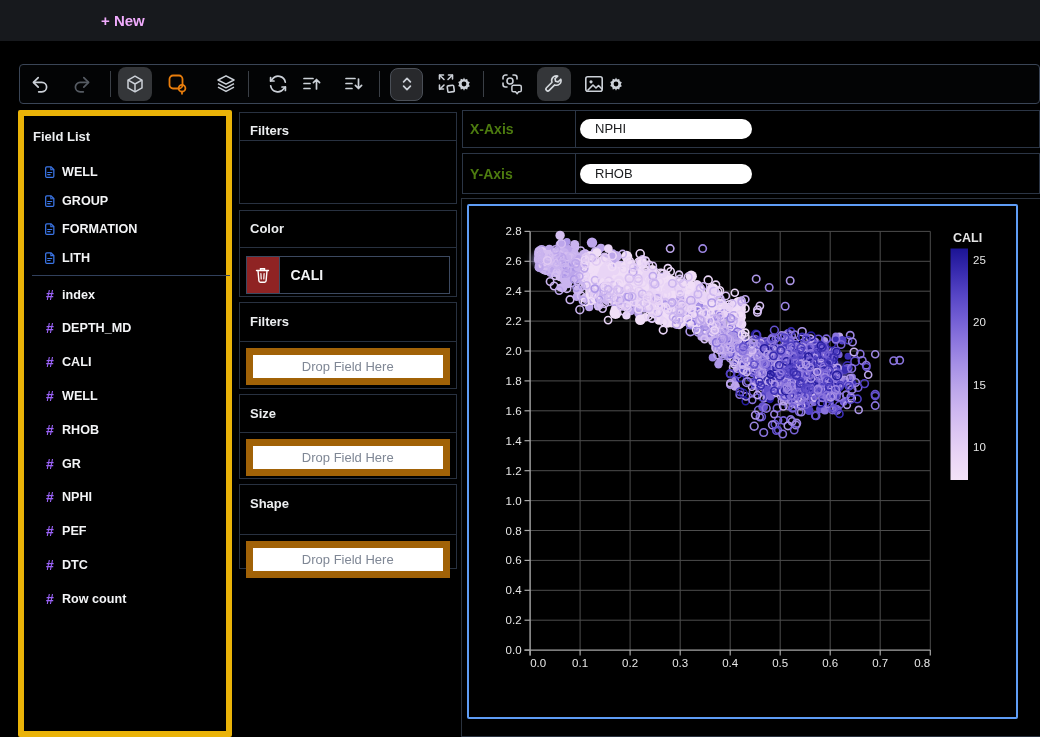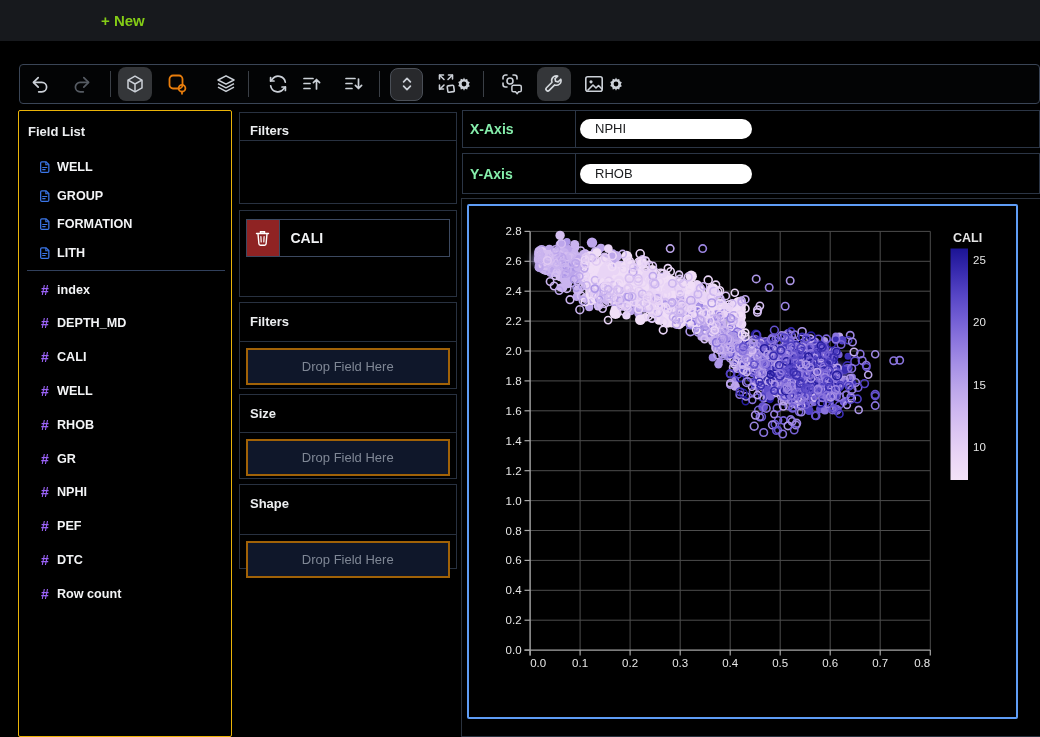"+ New" .newtab { color: #84cc16 -> #f0abfc }
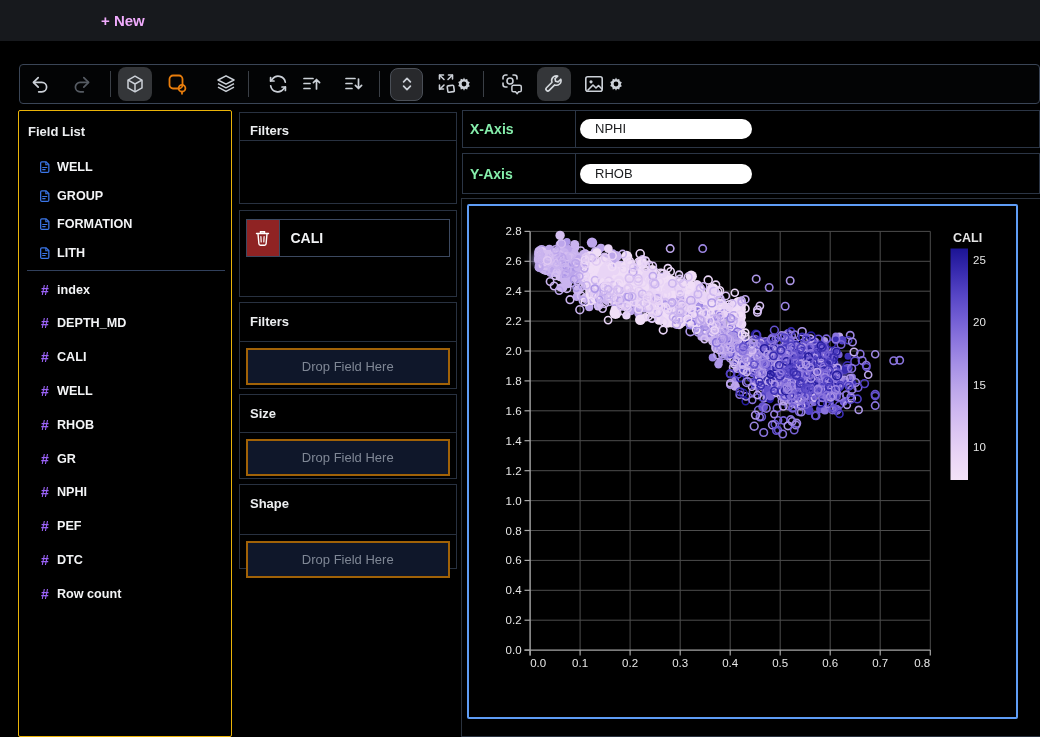"Field List" .panel { border: 1px solid #eab308 -> 6px solid #eab308 }
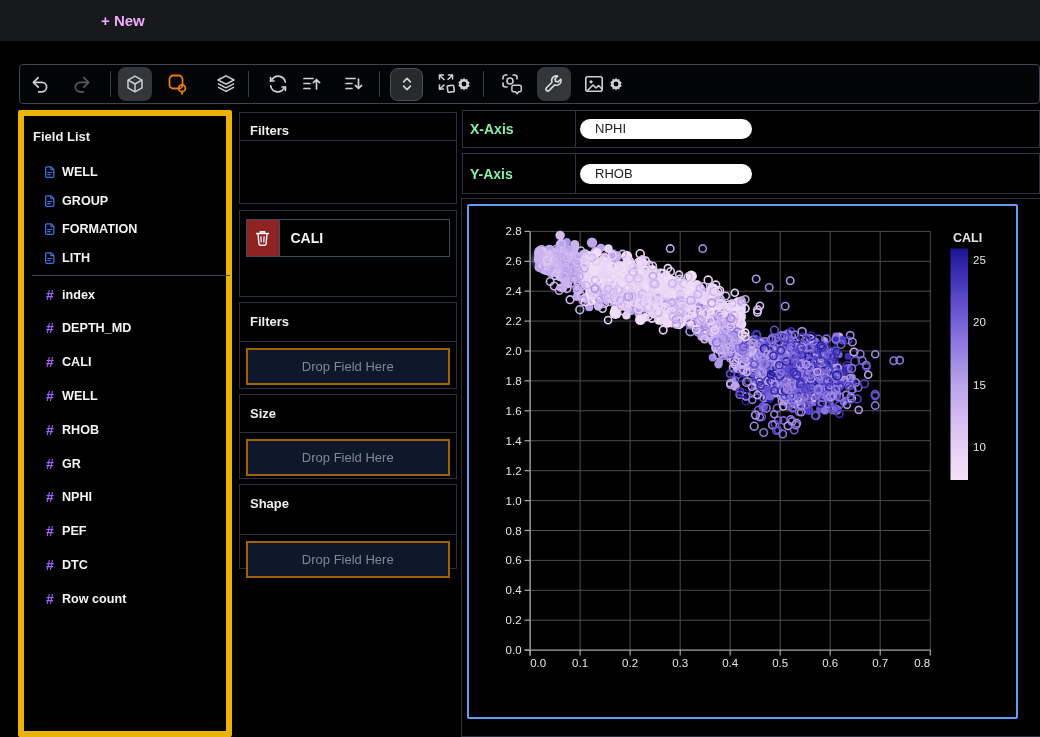"X-Axis" .axlab { color: #86efac -> #4d7c0f }
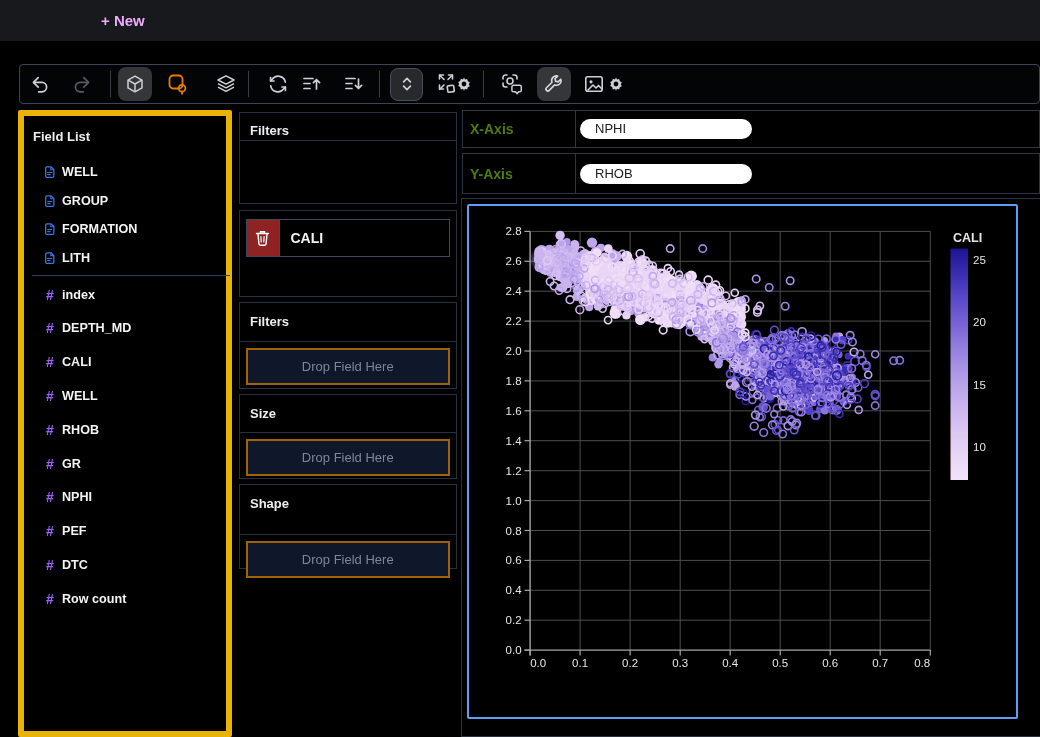"Color" div.sec-h { html: none -> <div>Color</div> }
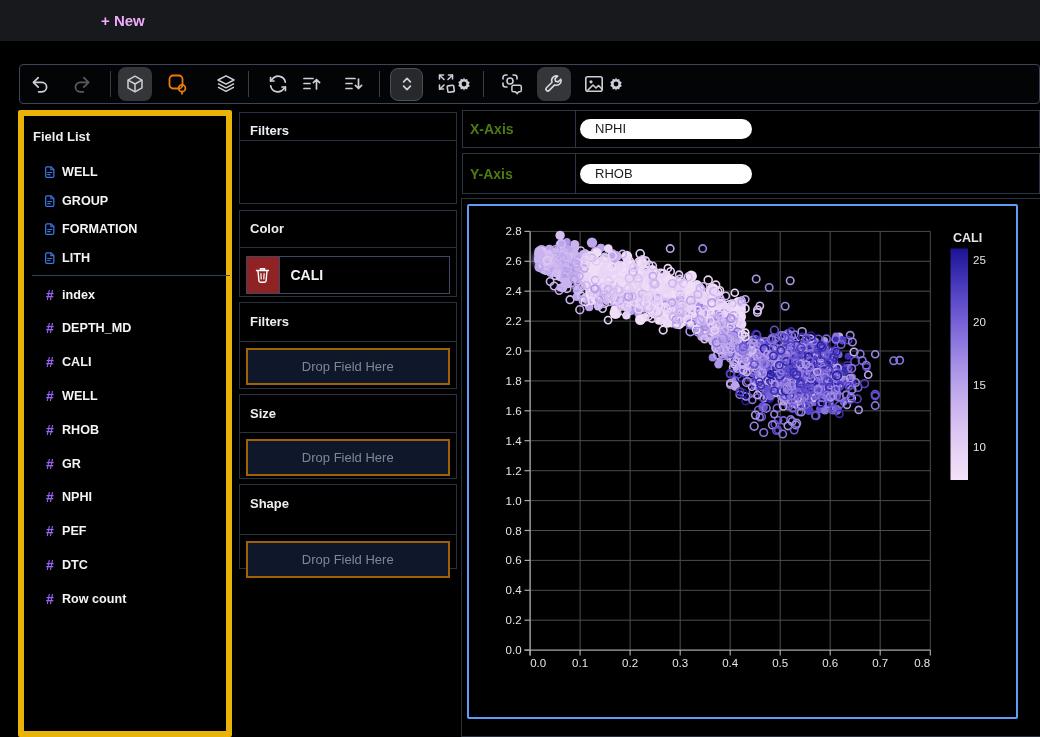"Drop Field Here" .dropbox { background: #0f172a -> #ffffff; border: 2px solid #a16207 -> 7px solid #a16207 }
